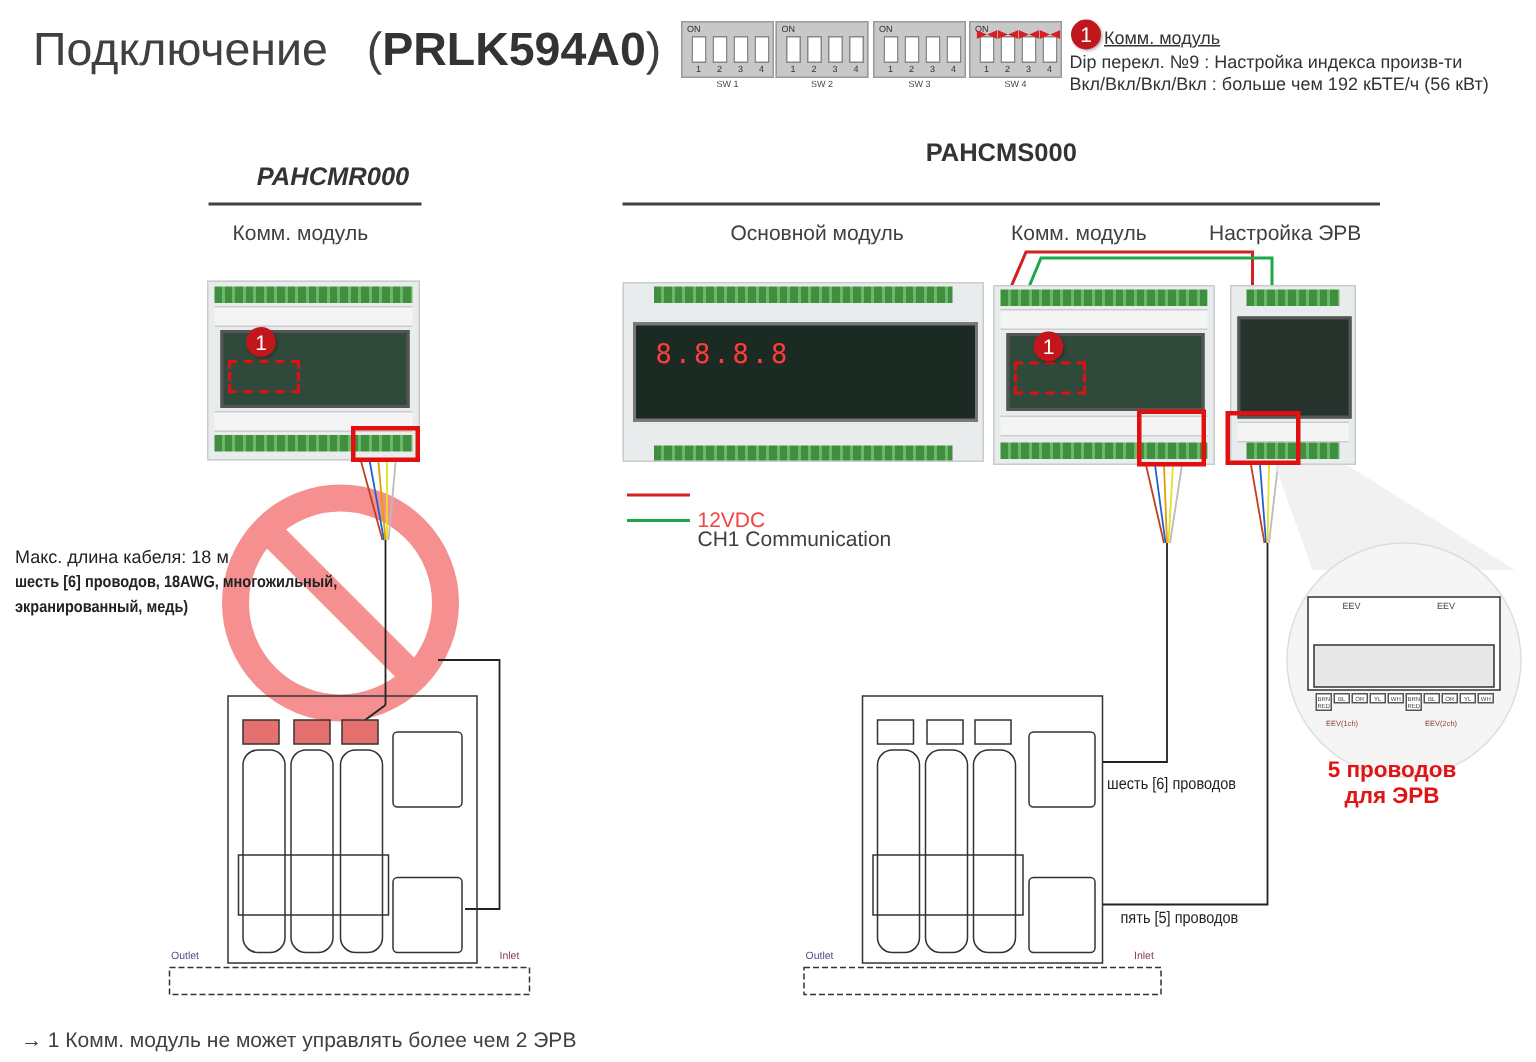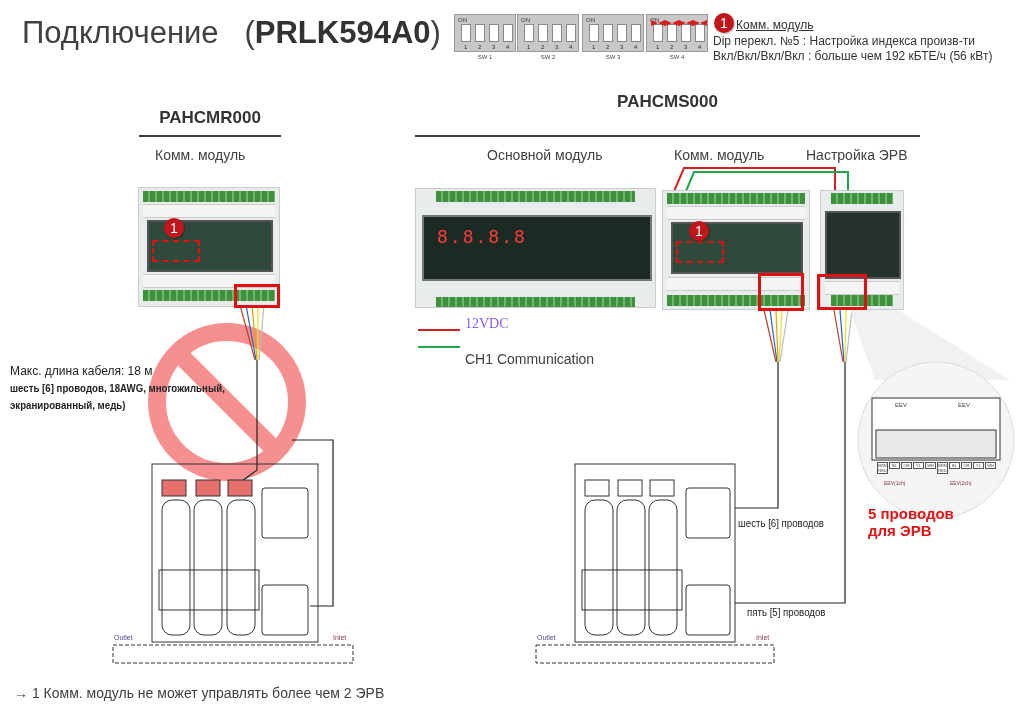"Dip перекл. №5 : Настройка" div.abs { text: 5 -> 9 }
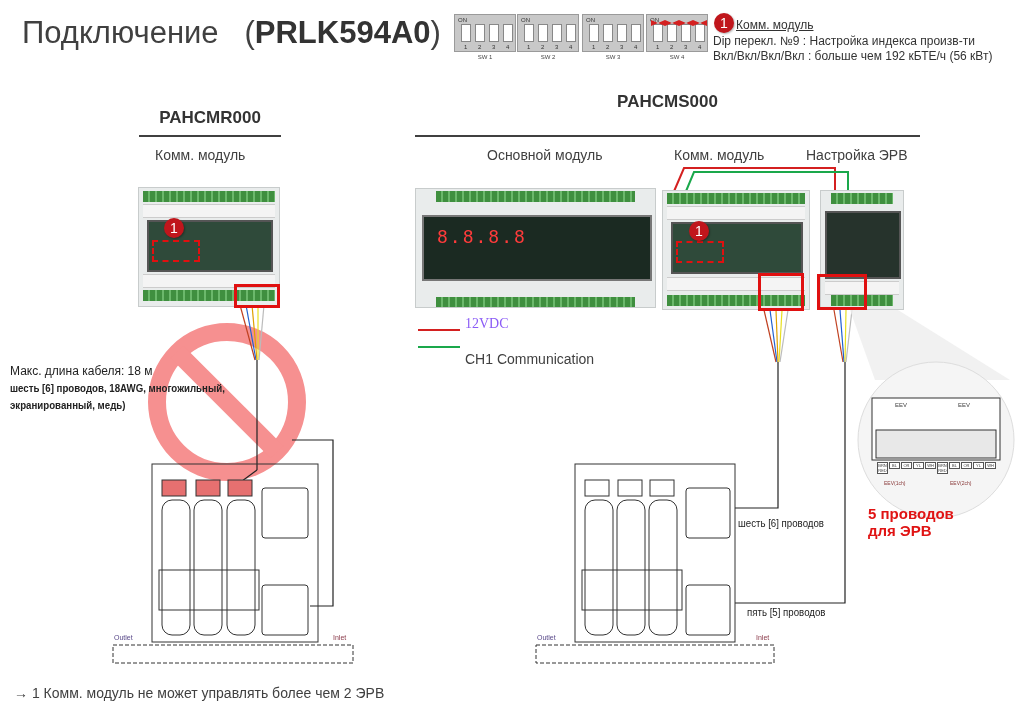"PAHCMR000" div.sec-title { font-style: none -> italic; left: 140px -> 152px }
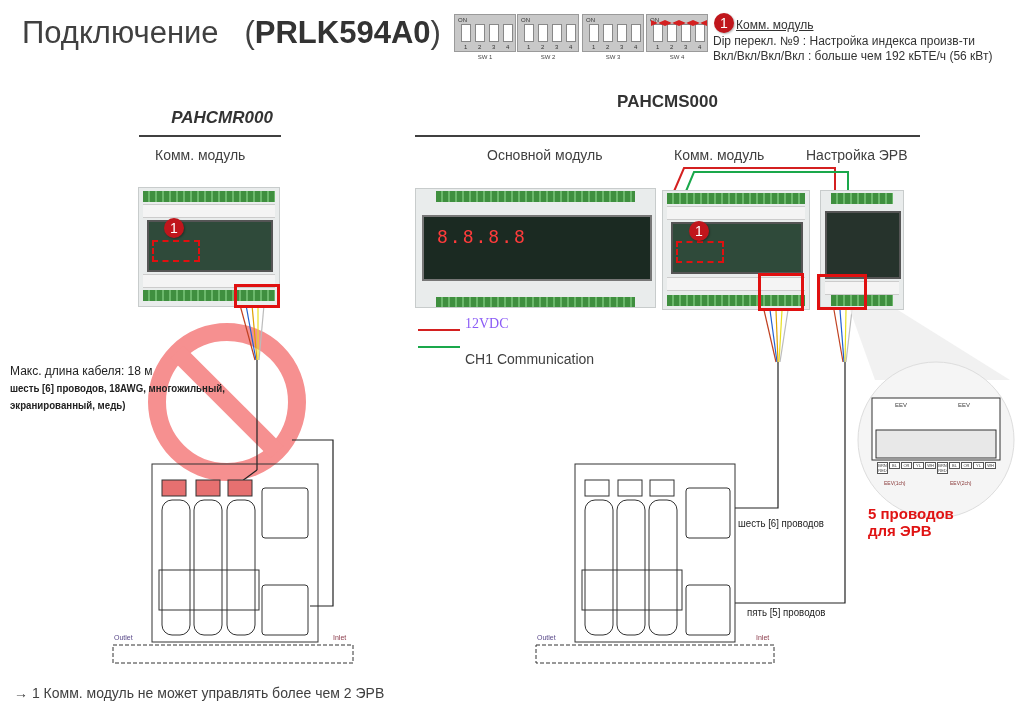"12VDC" #legend-12v { color: #8b5cf6 -> #ef4444; font-family: Liberation Serif, serif -> none; top: 316px -> 338px }
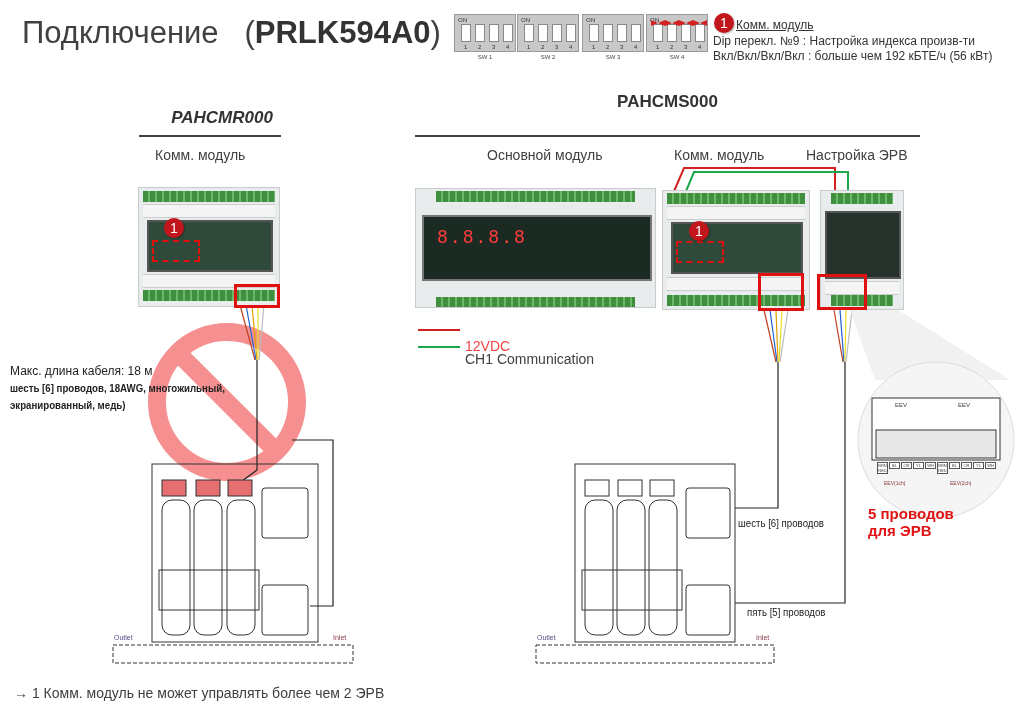"5 проводов" #erv-wires { text-align: left -> center }
